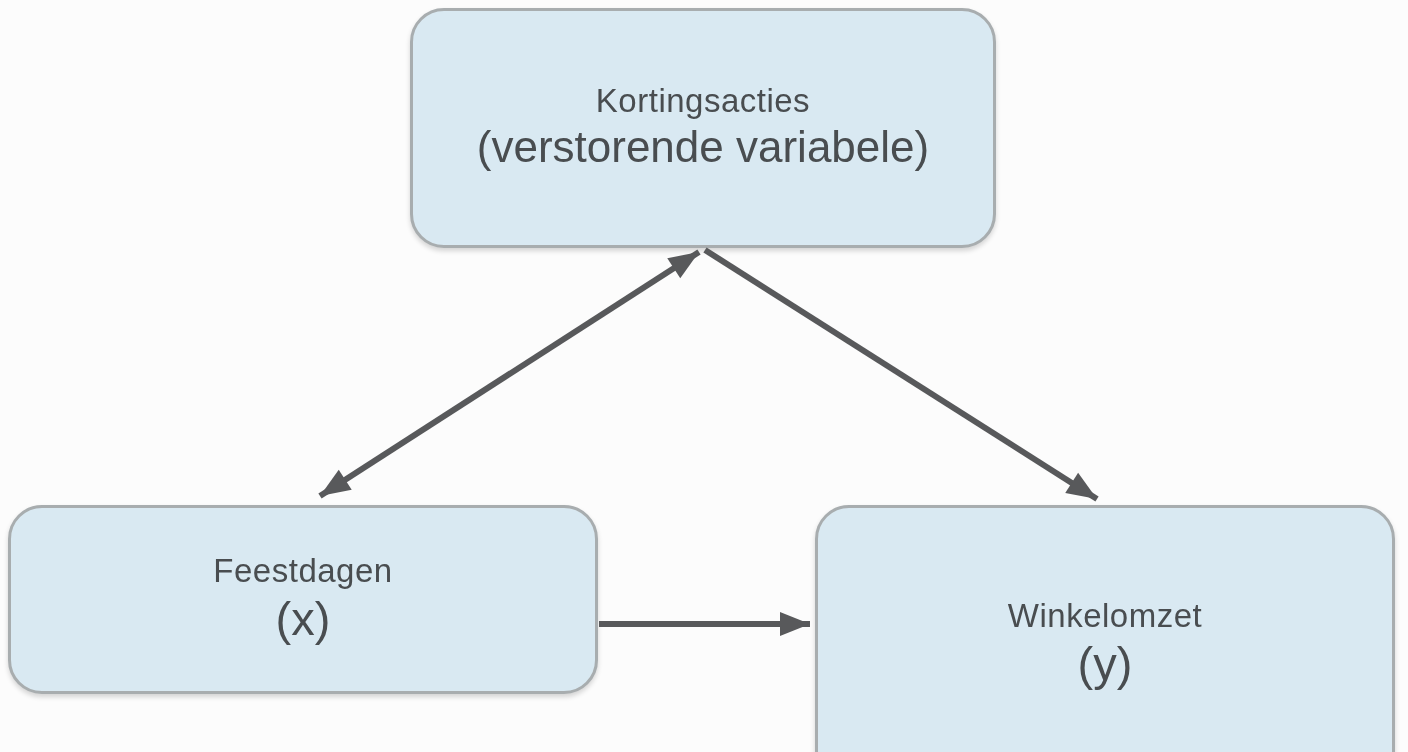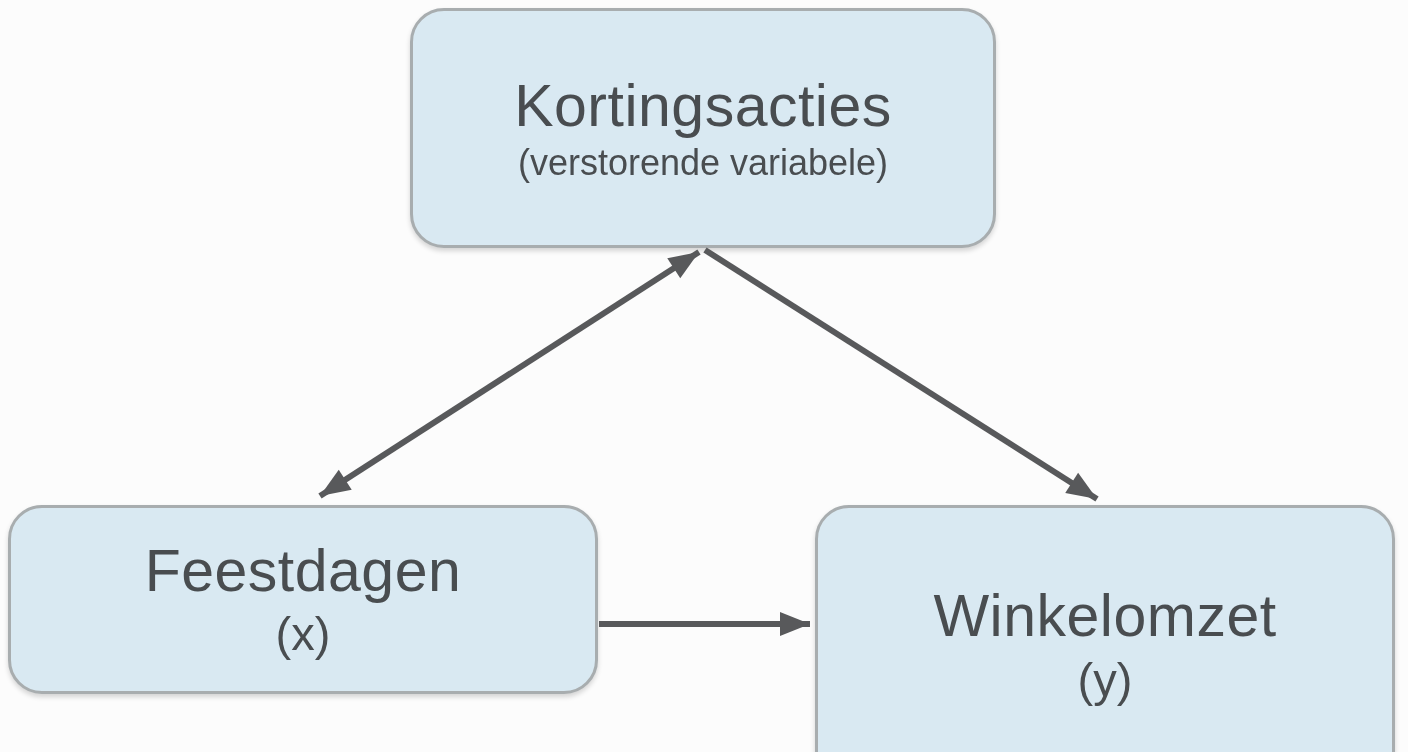"Kortingsacties" .node-title { font-size: 59px -> 33px }
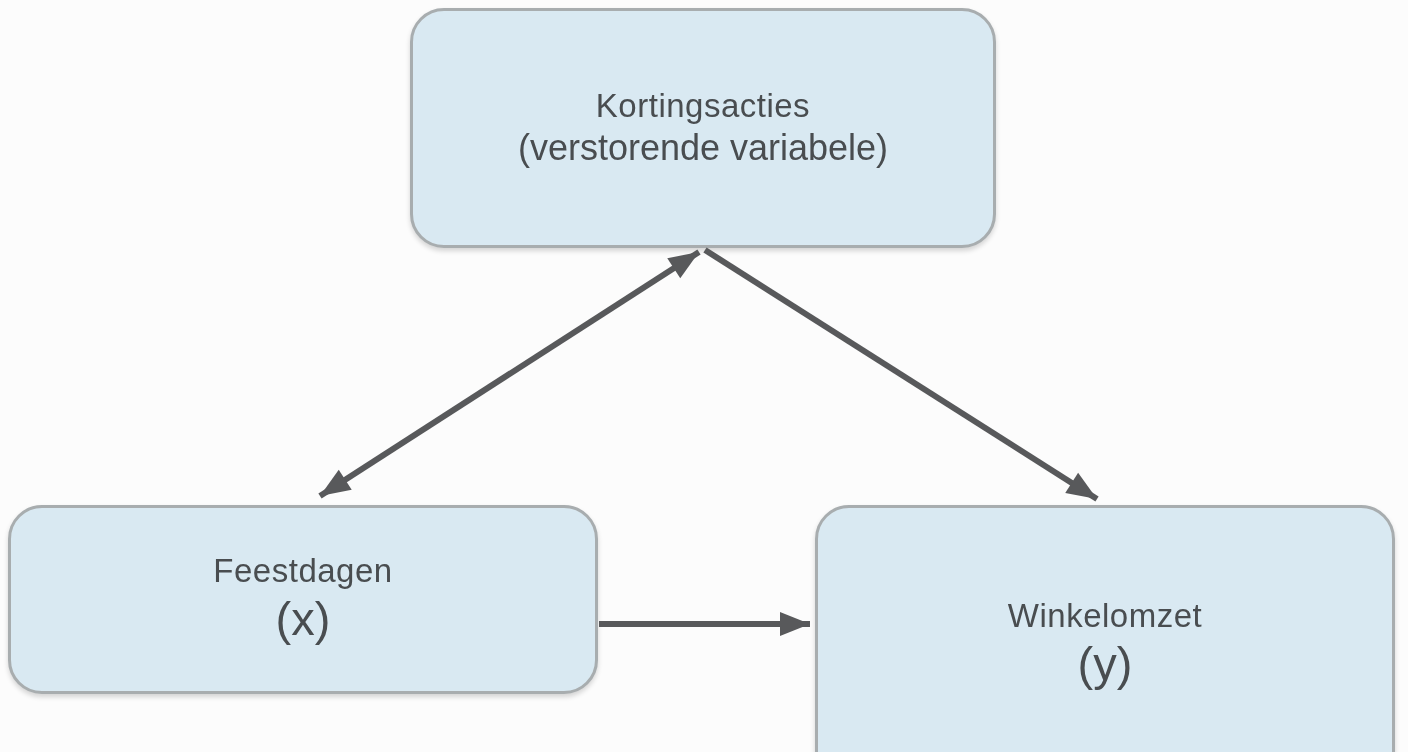"(verstorende variabele)" .node-subtitle { font-size: 36px -> 44px }
